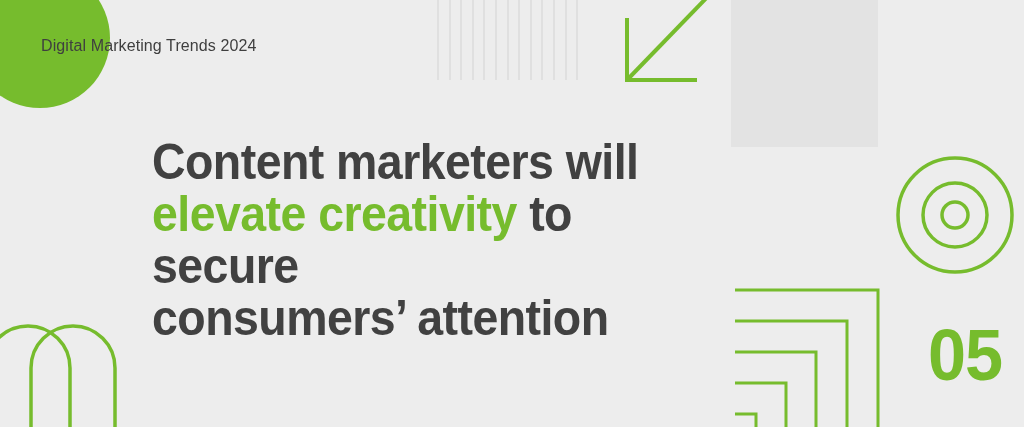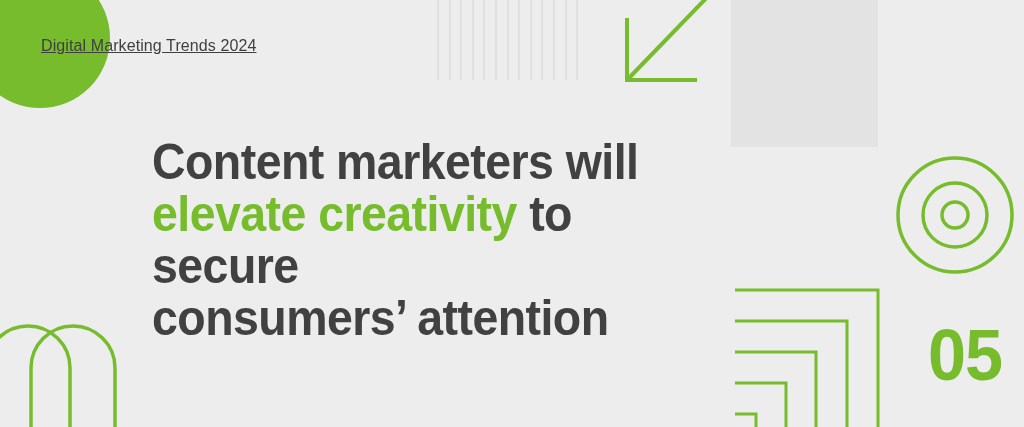"Digital Marketing Trends 2024" #eyebrow { text-decoration: underline -> none }
